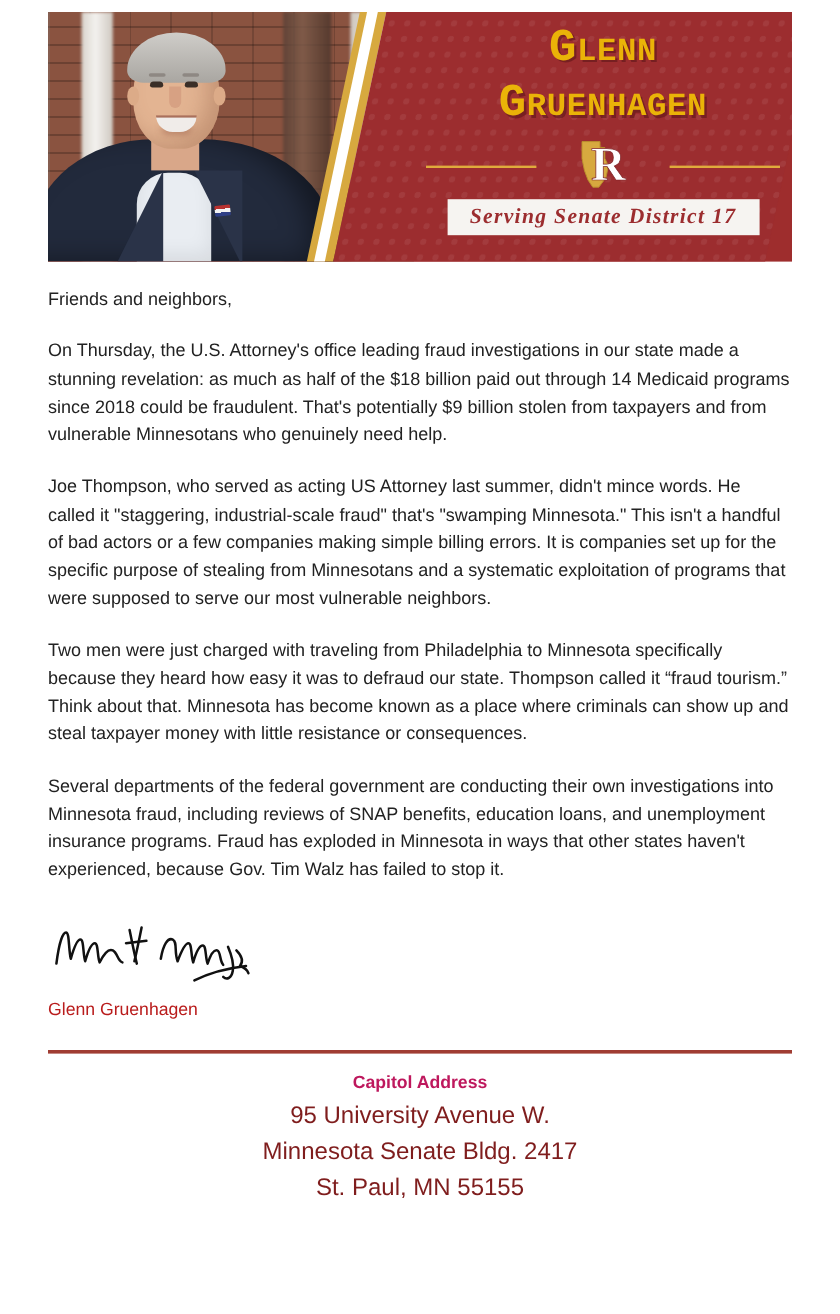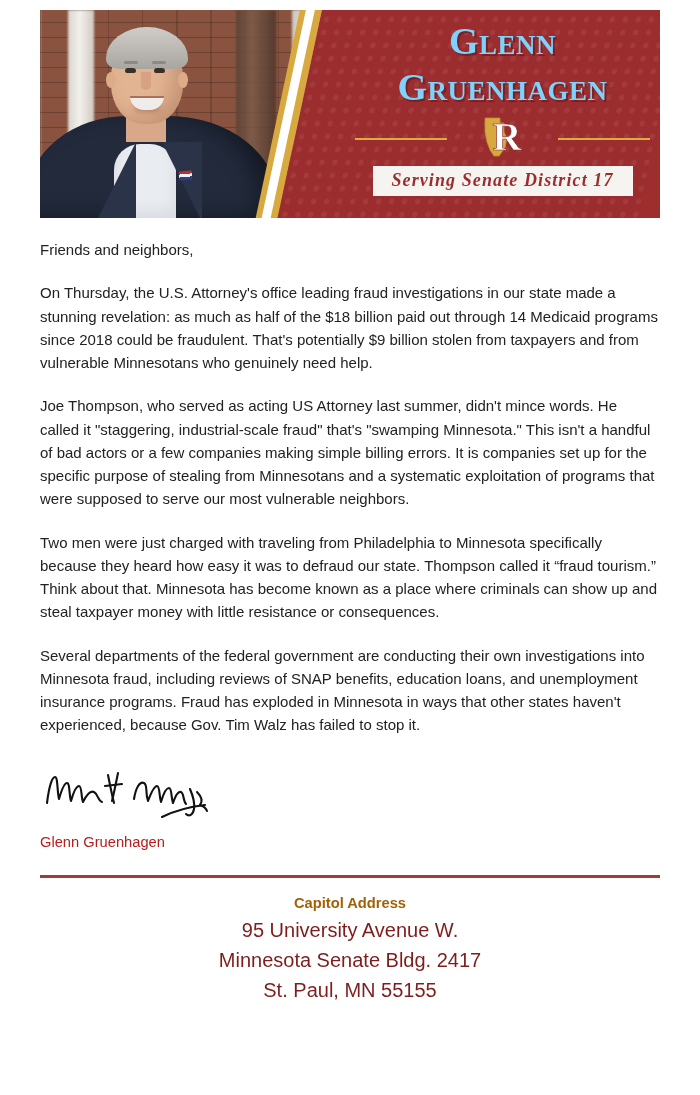"Glenn" .title-line { color: #7dd3fc -> #eab308; font-family: Liberation Serif, serif -> Liberation Mono, monospace }
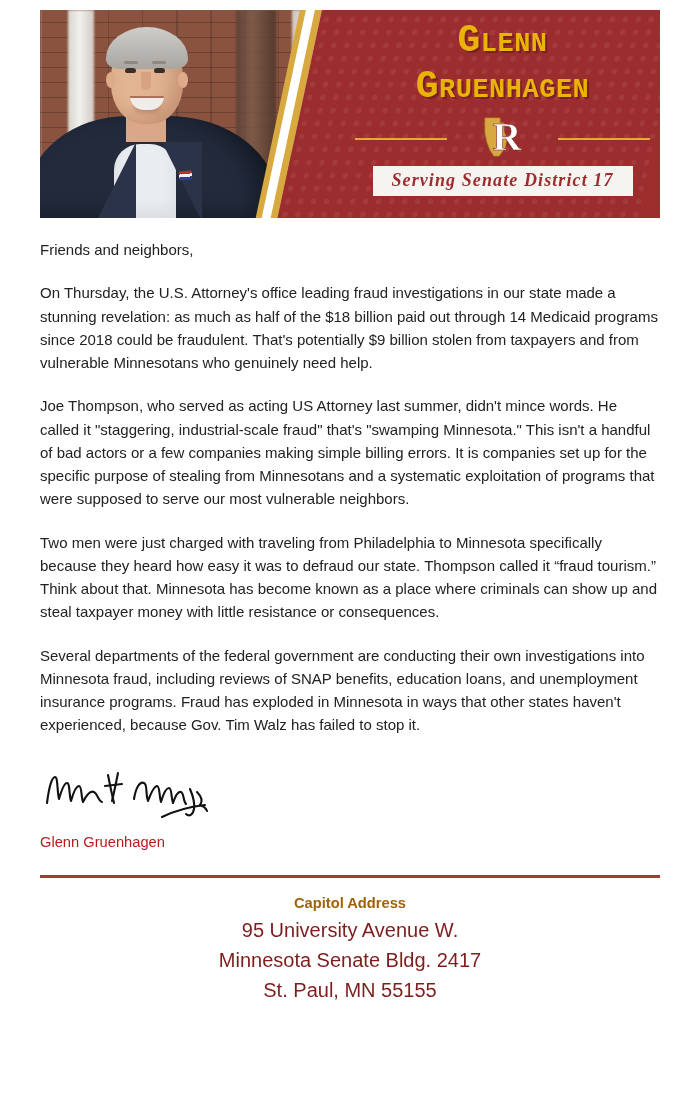"Capitol Address" .footer-heading { color: #a16207 -> #be185d }
